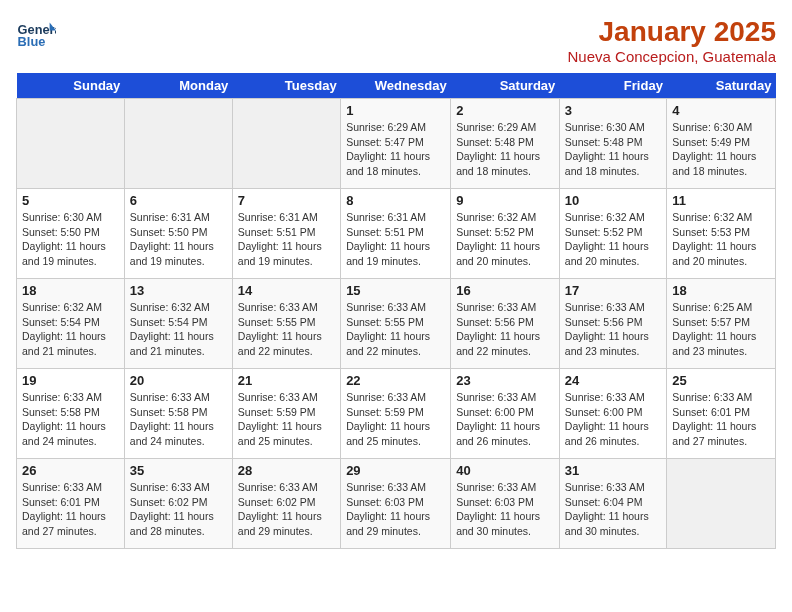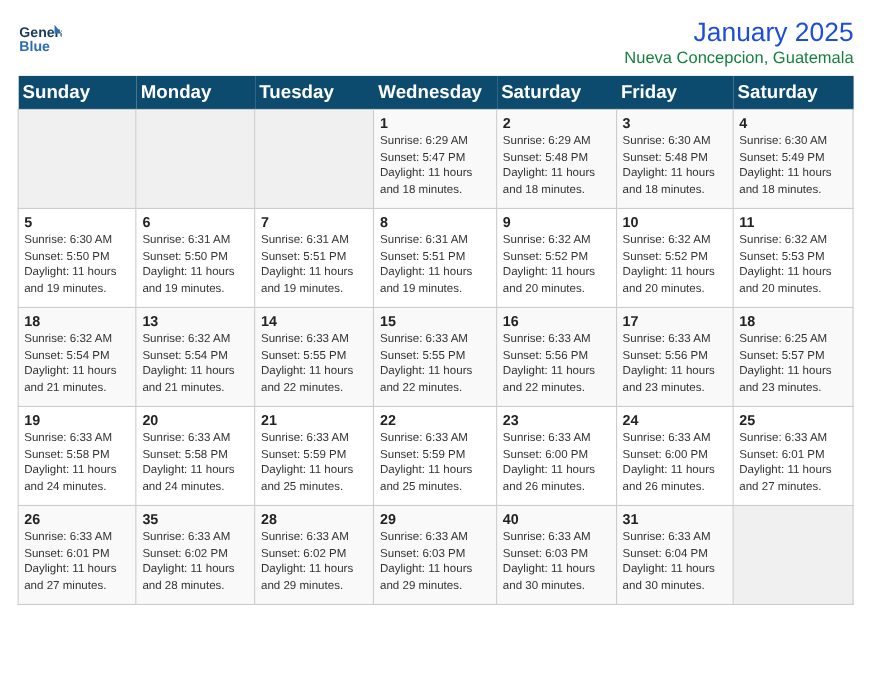"January 2025" .month-title { color: #1d4ed8 -> #c2410c; font-size: 24px -> 28px; font-weight: normal -> bold }
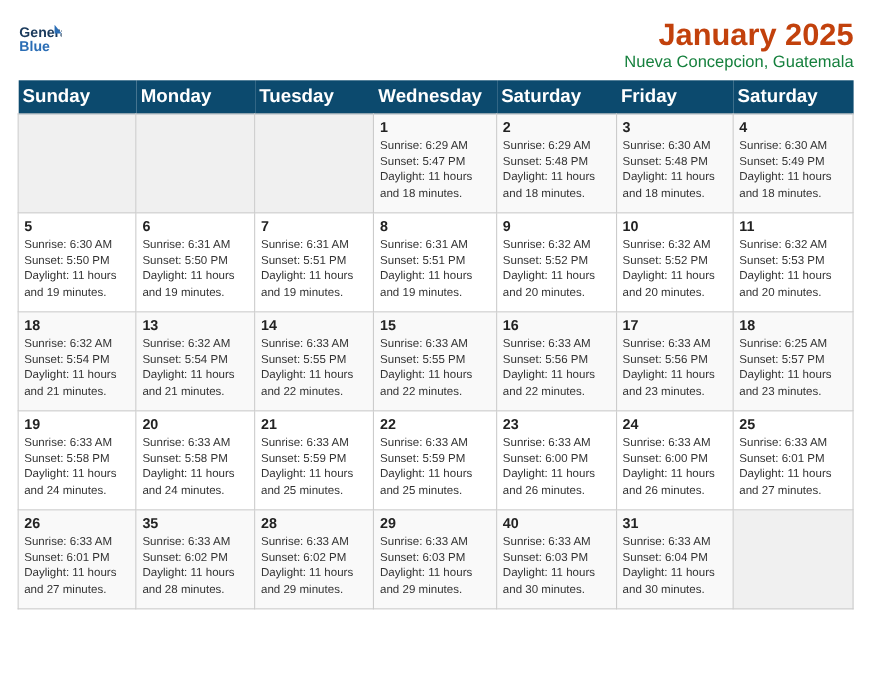"Nueva Concepcion, Guatemala" .subtitle { color: #15803d -> #b91c1c }
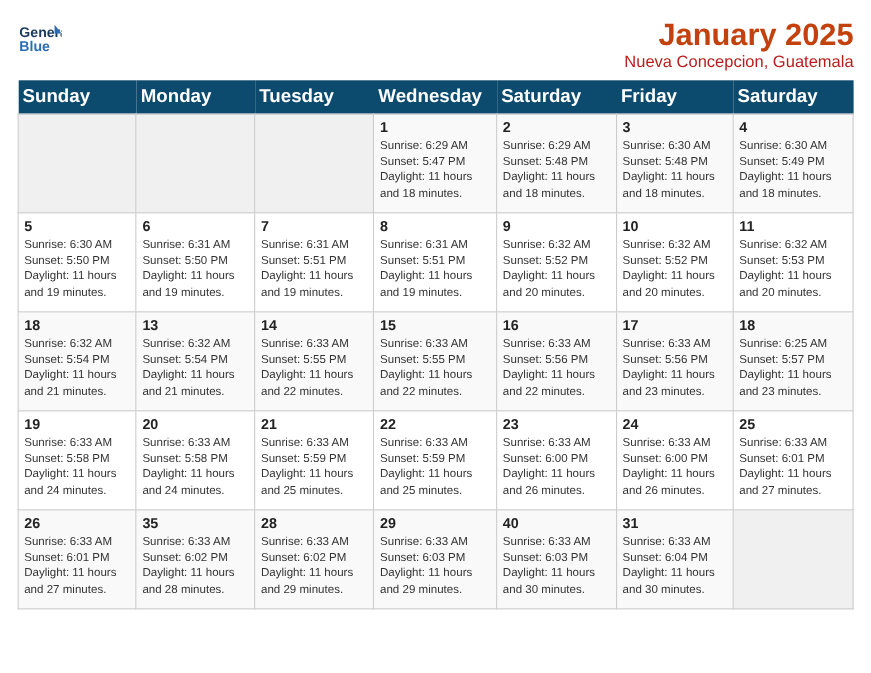"Sunday" thead tr th { background-color: #0c4a6e -> #1d4ed8; font-size: 17px -> 13px; text-align: left -> right }
